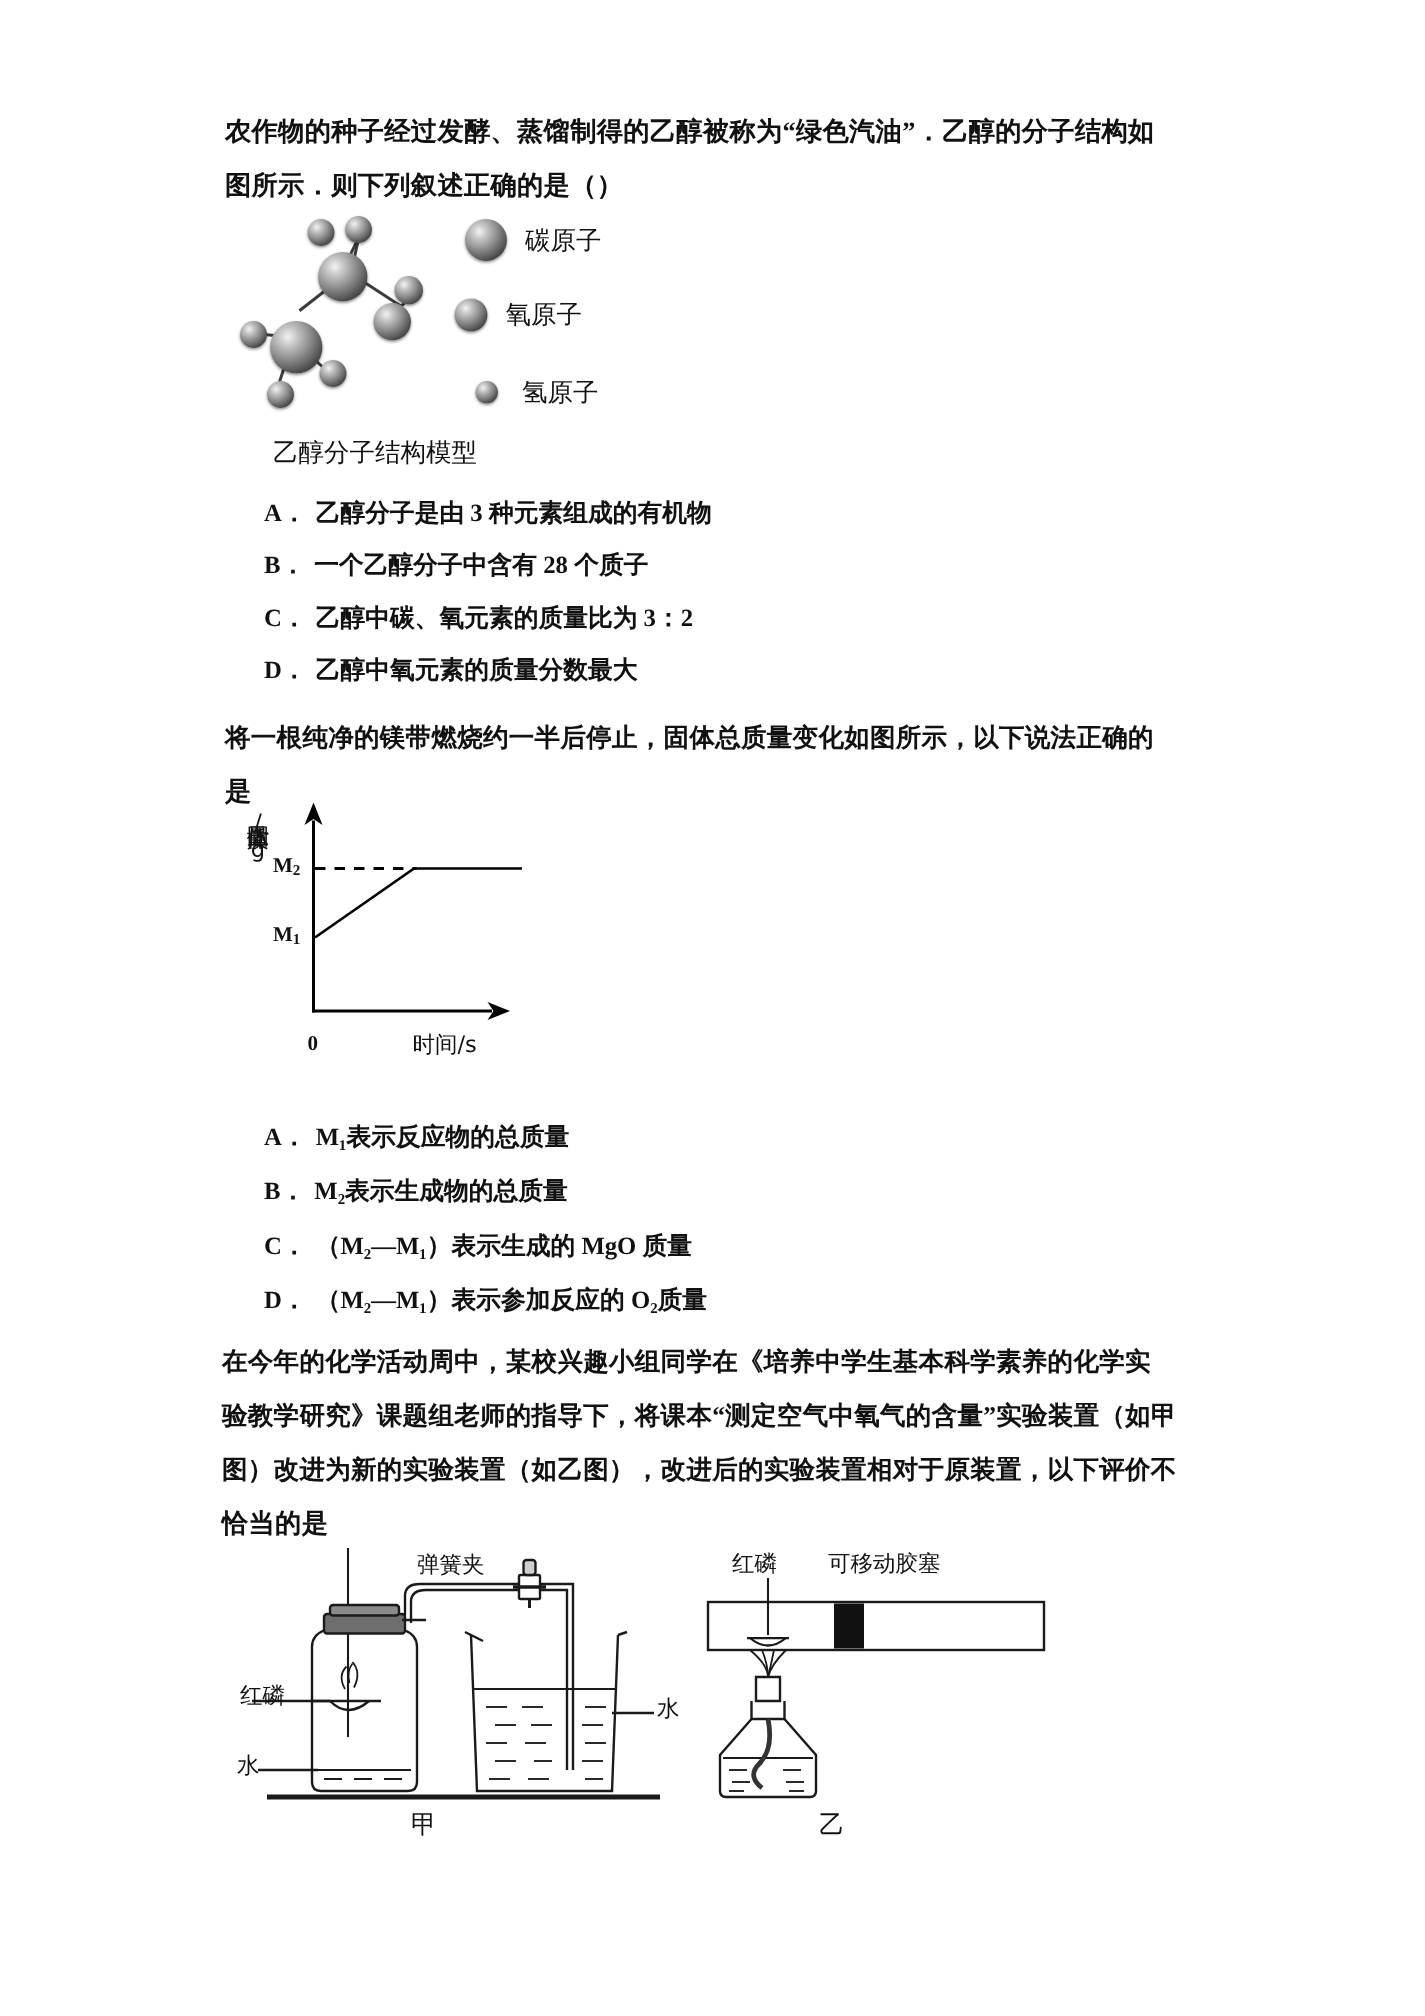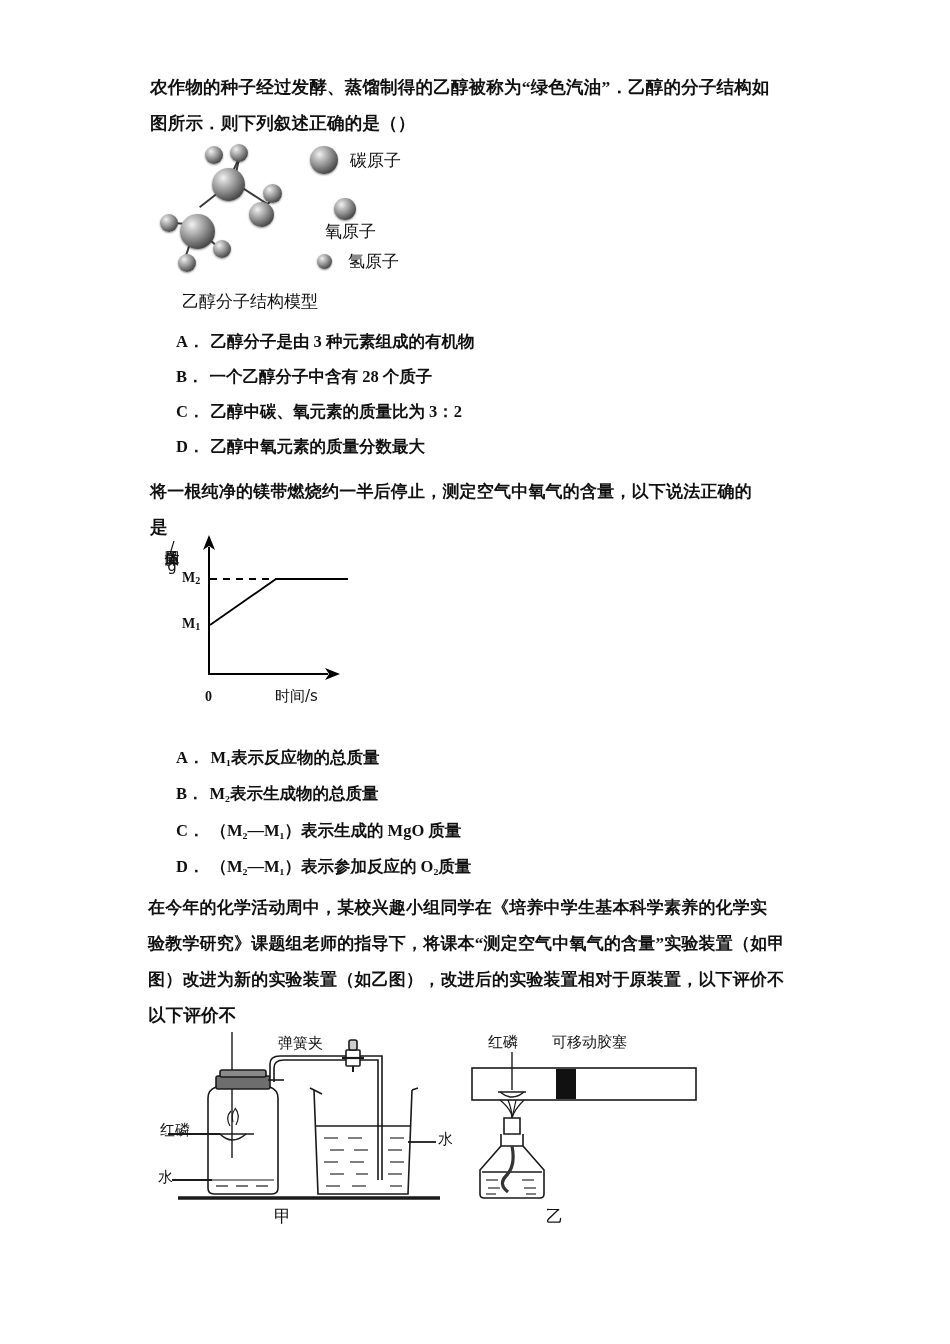"氧原子" div.legend-row { flex-direction: column -> none; left: 163px -> 153px }
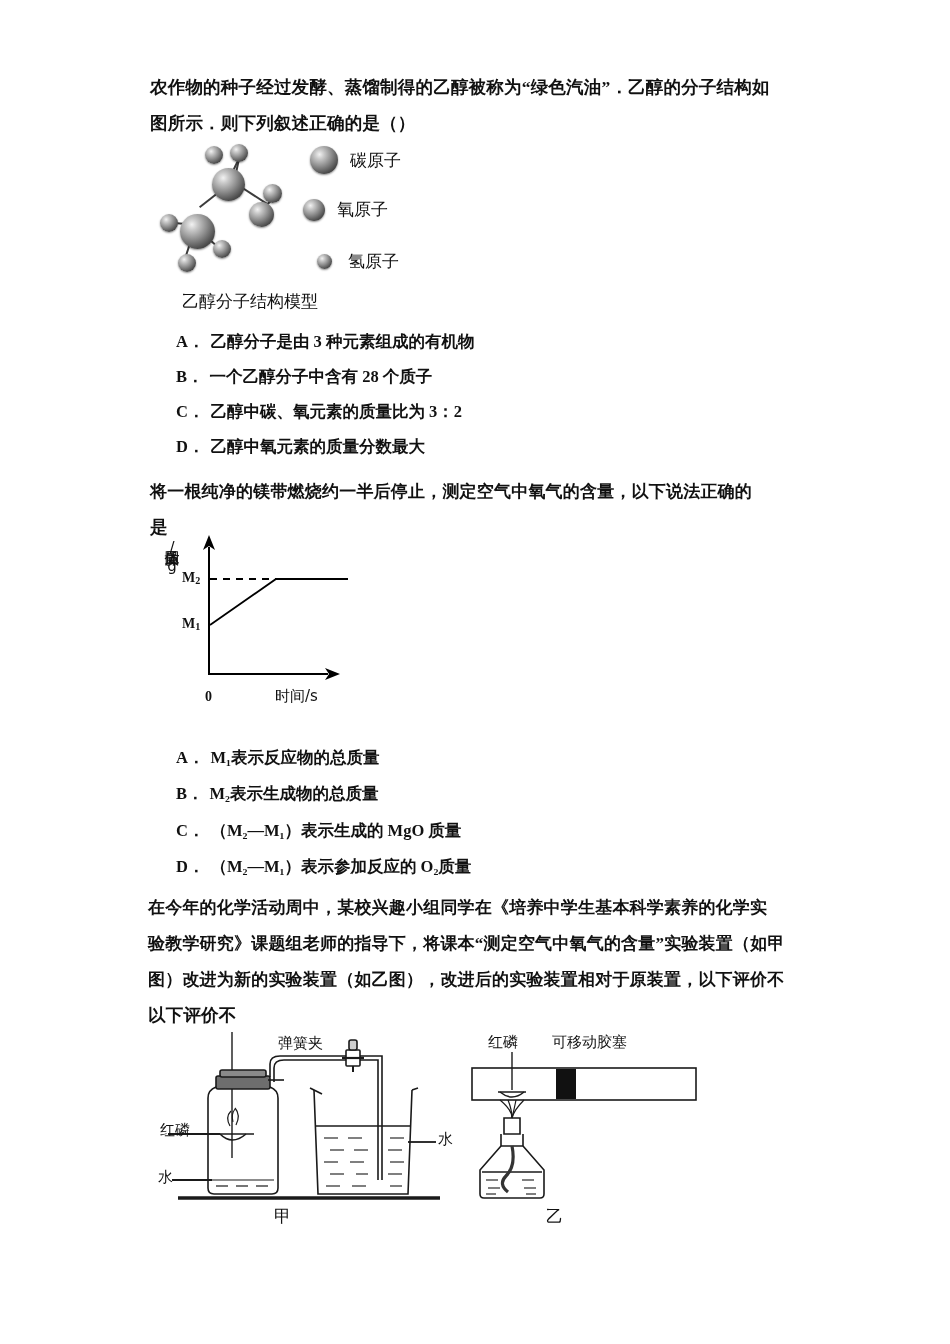"将一根纯净的镁带燃烧约一半后停止，测定空气中氧气的含量，以下说法正确的" div.q-text { text: 测定空气中氧气的含量 -> 固体总质量变化如图所示 }
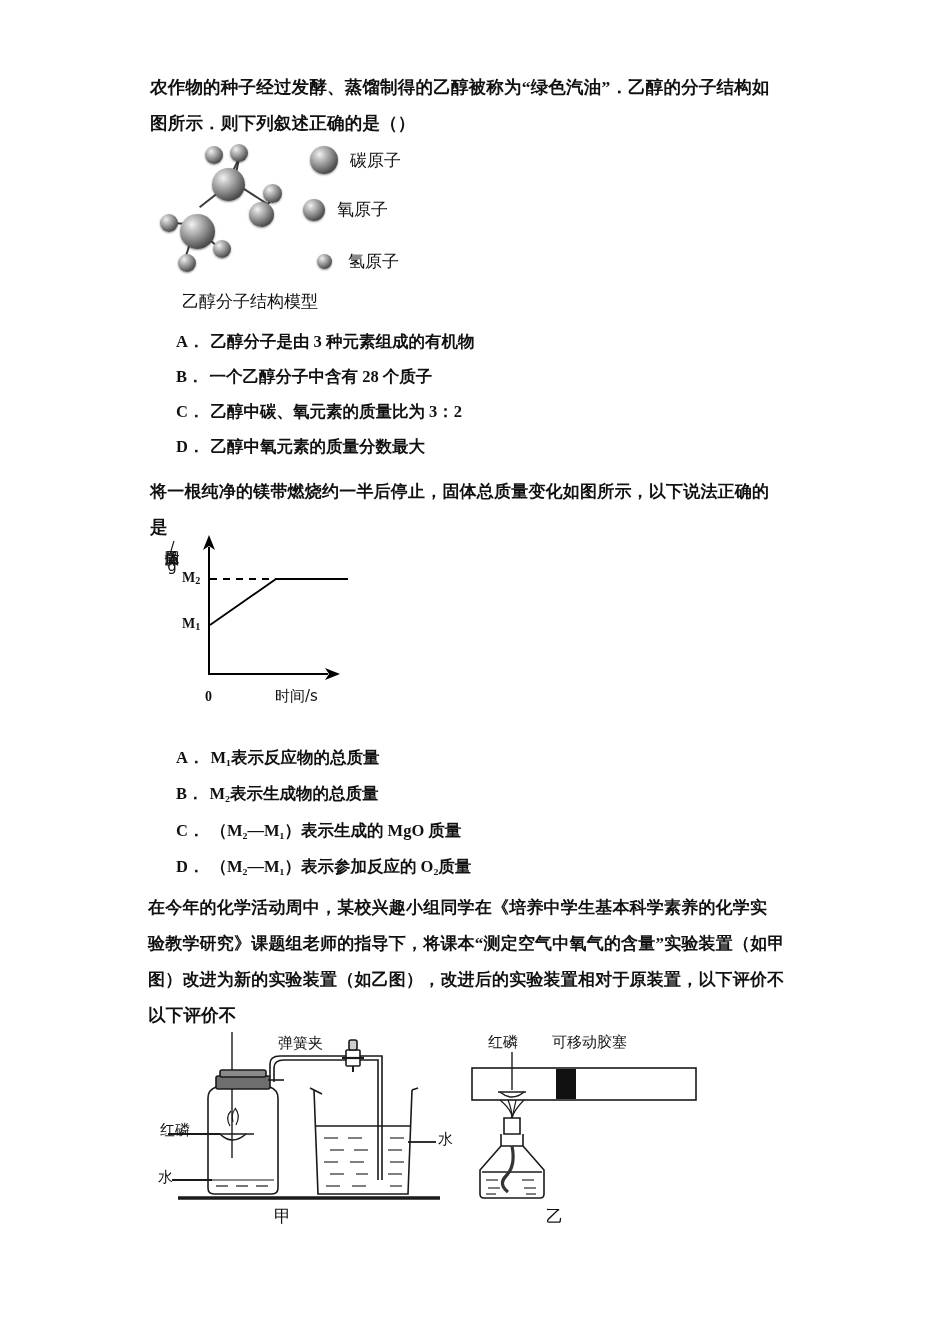"以下评价不" div.q-text { text: 以下评价不 -> 恰当的是 }
